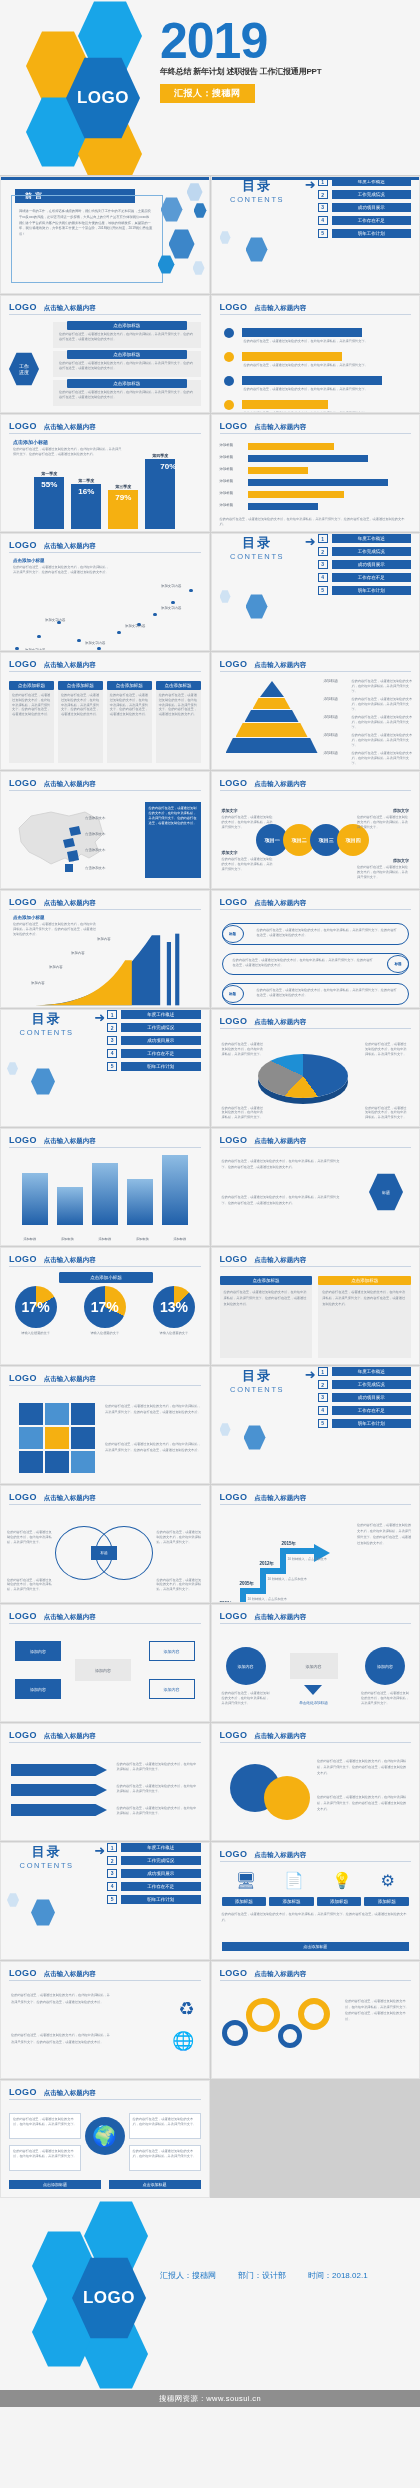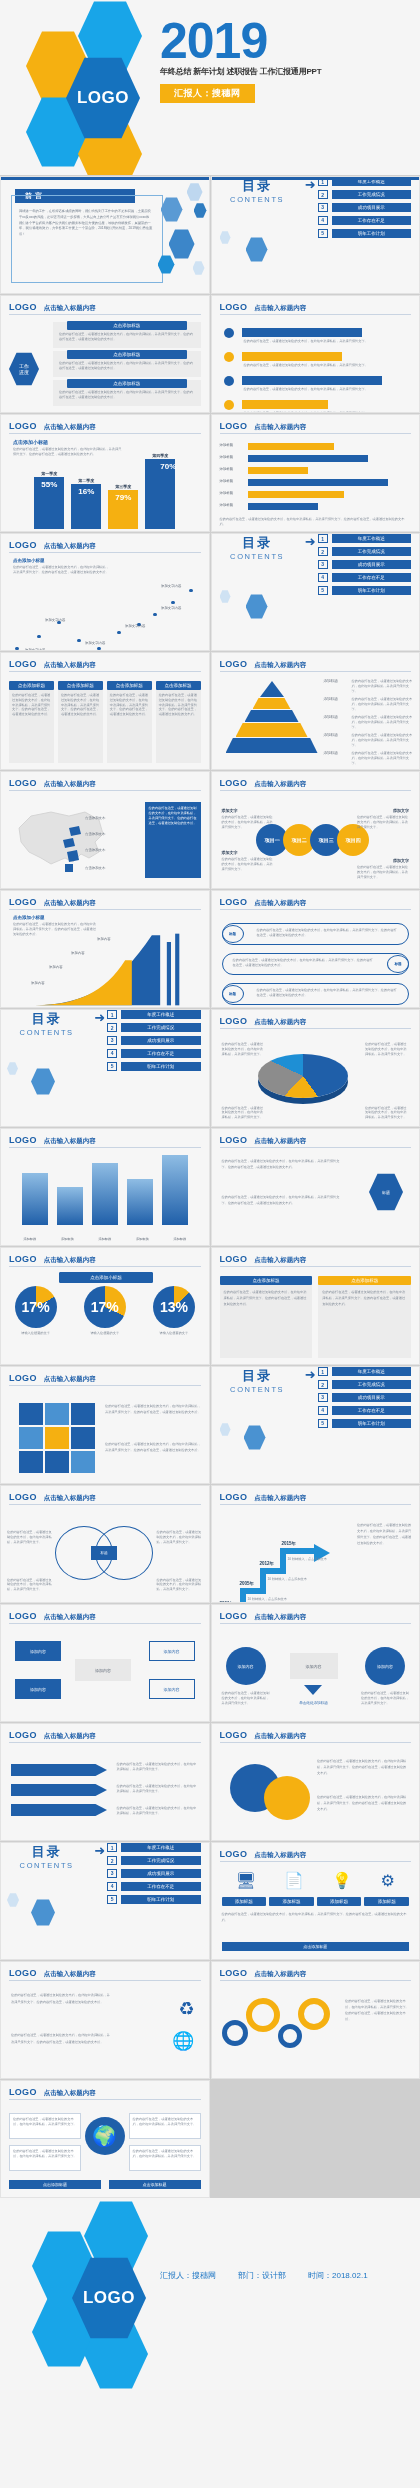"搜穗网资源：www.sousui.cn" div.footer { html: none -> <div>搜穗网资源：www.sousui.cn</div> }
